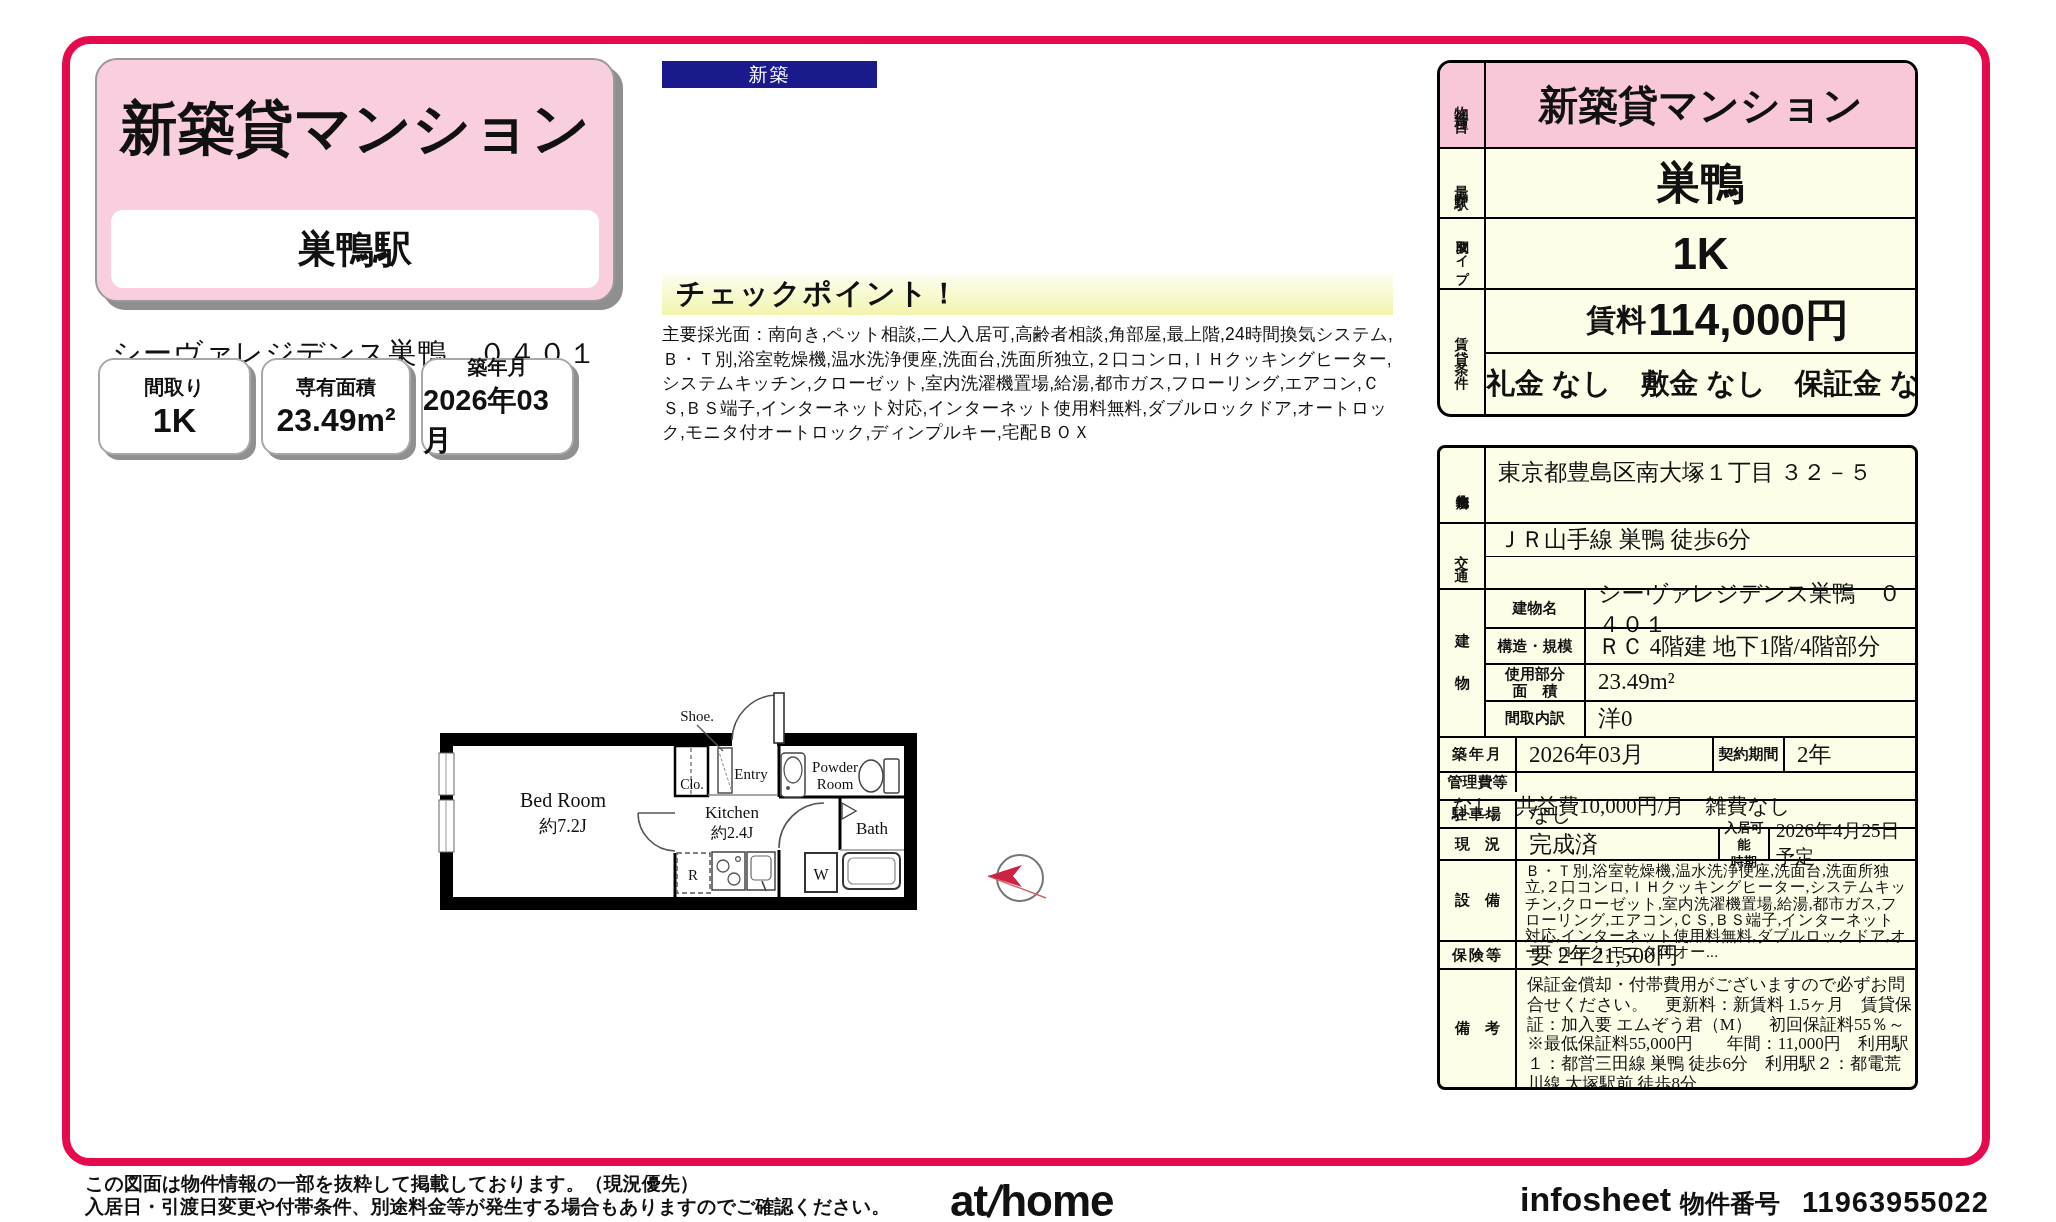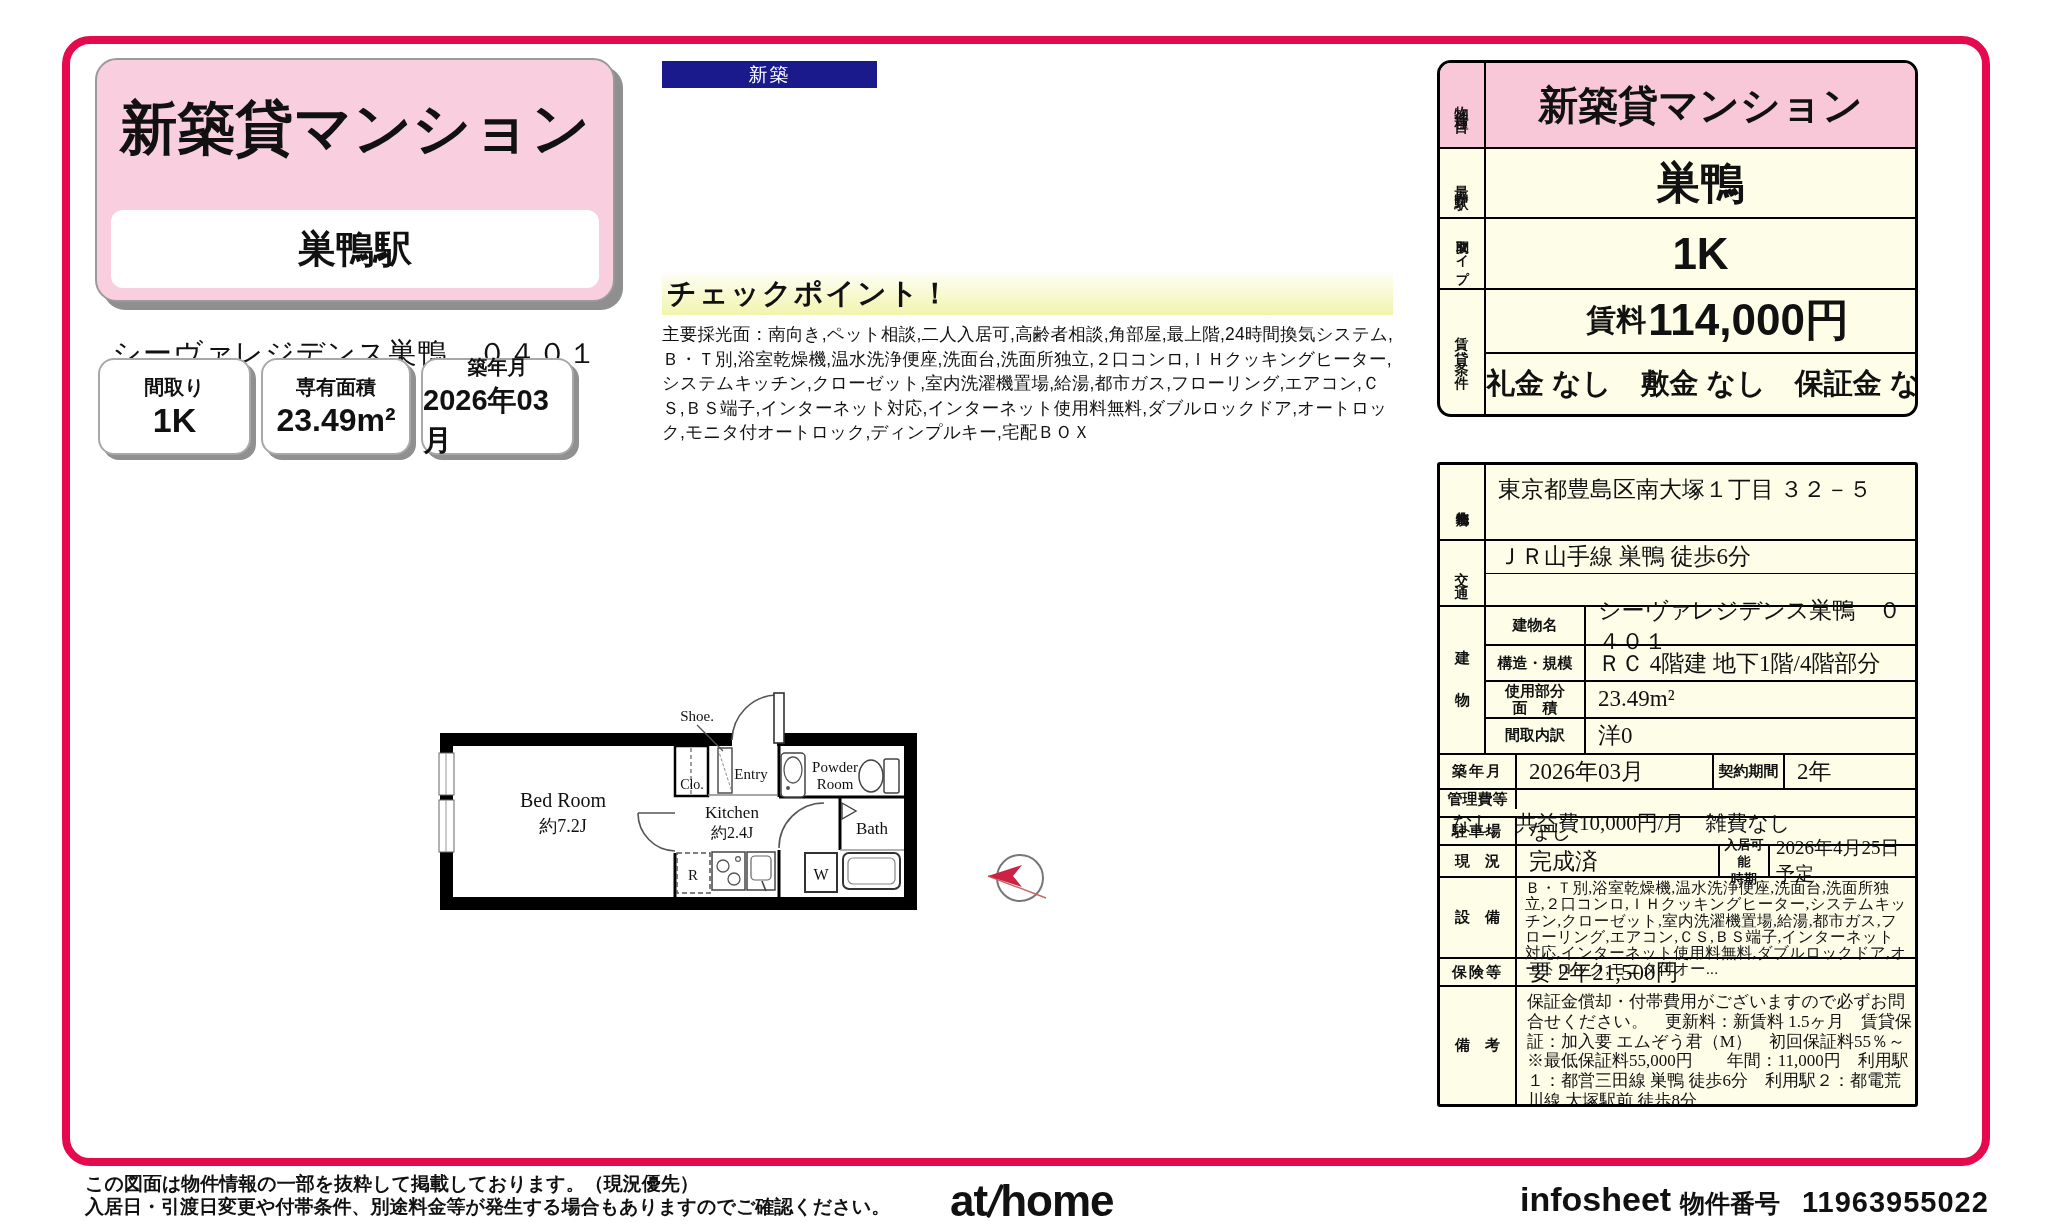"チェックポイント！" .cp-head { padding-left: 5px -> 14px }
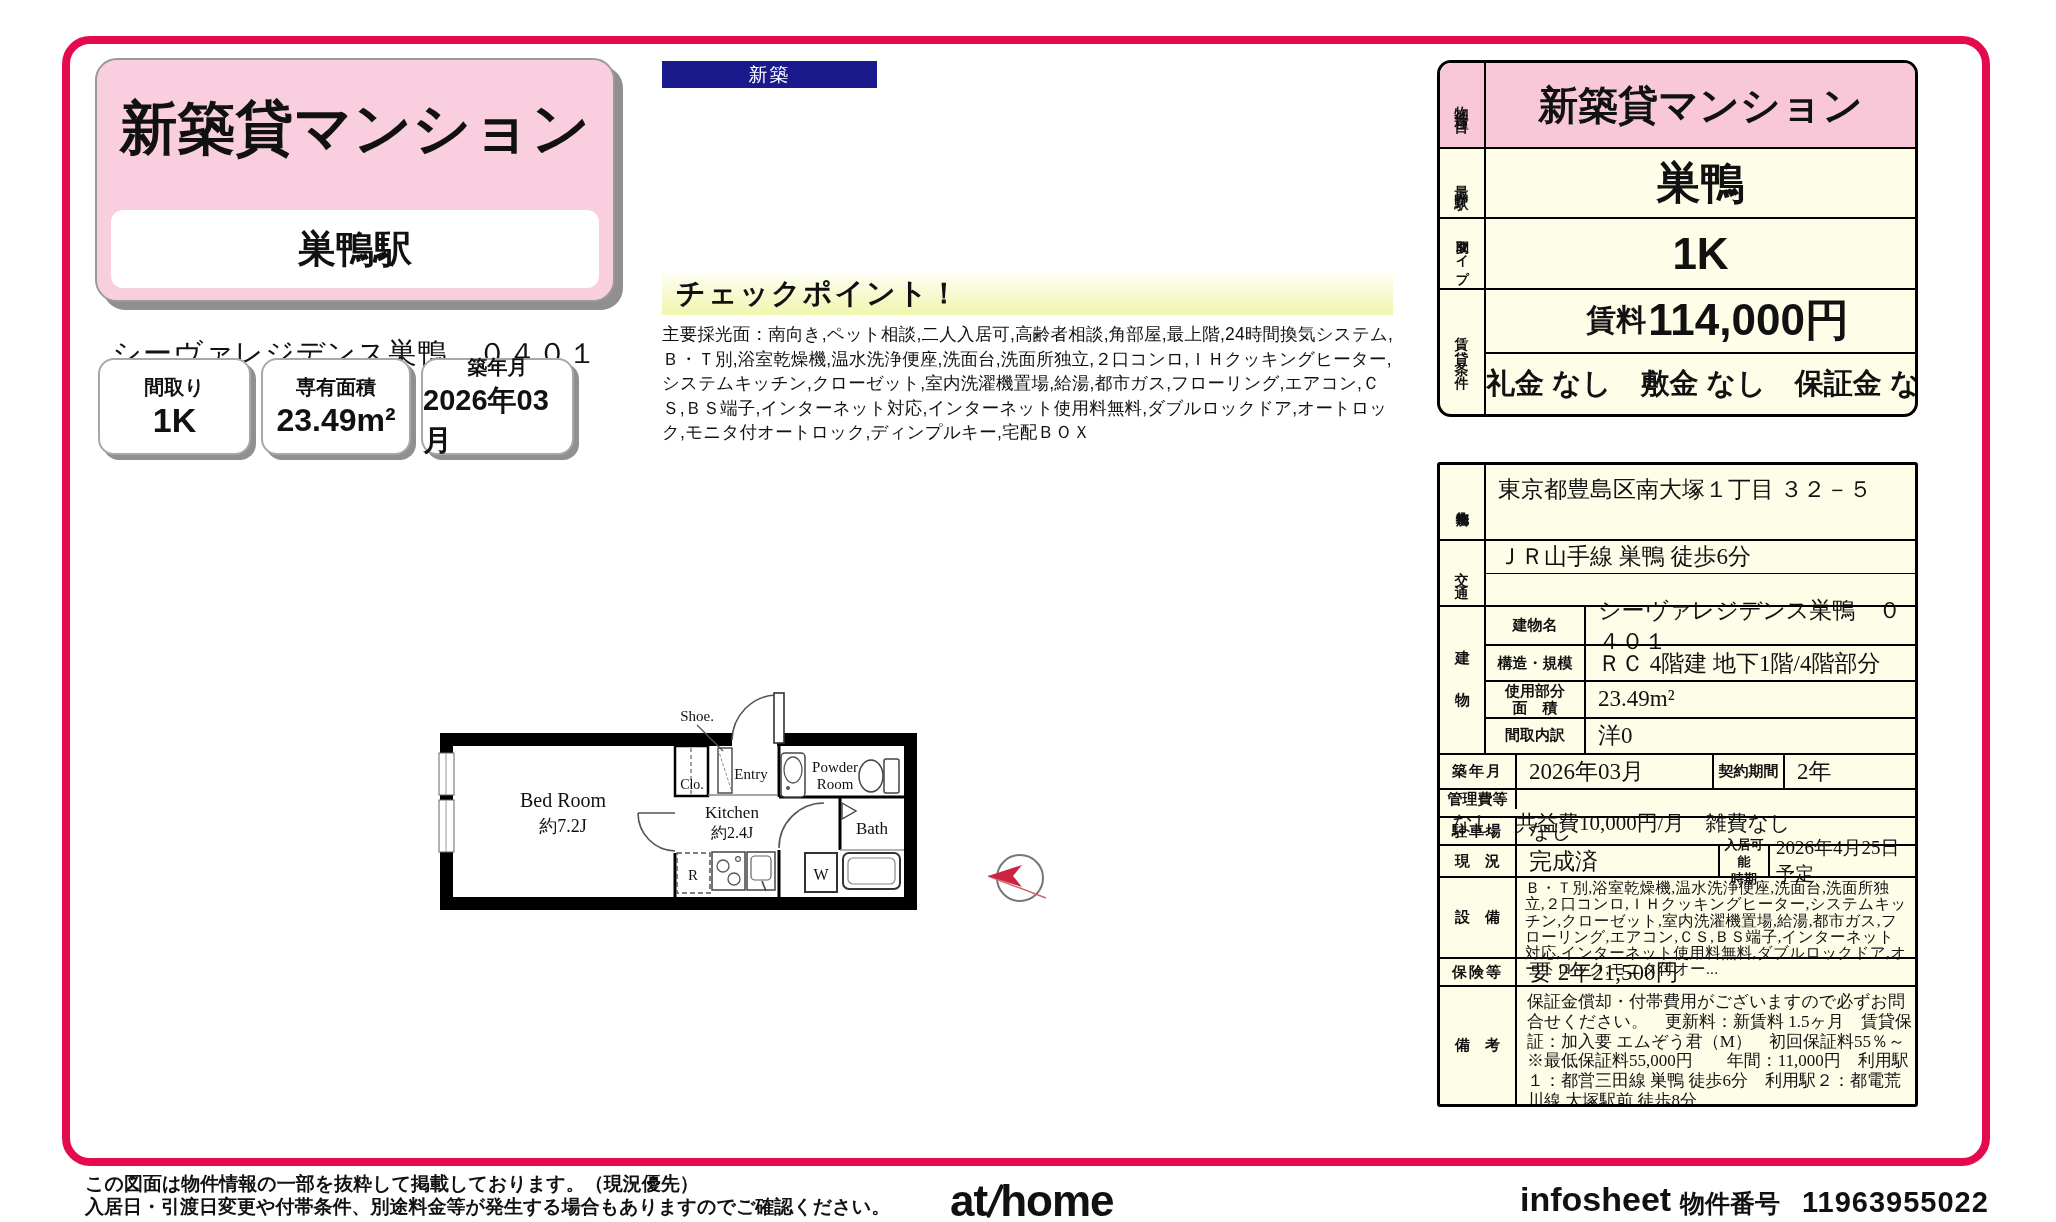"東京都豊島区南大塚１丁目 ３２－５" .det-table { border-radius: 3px -> 8px; top: 462px -> 445px }
